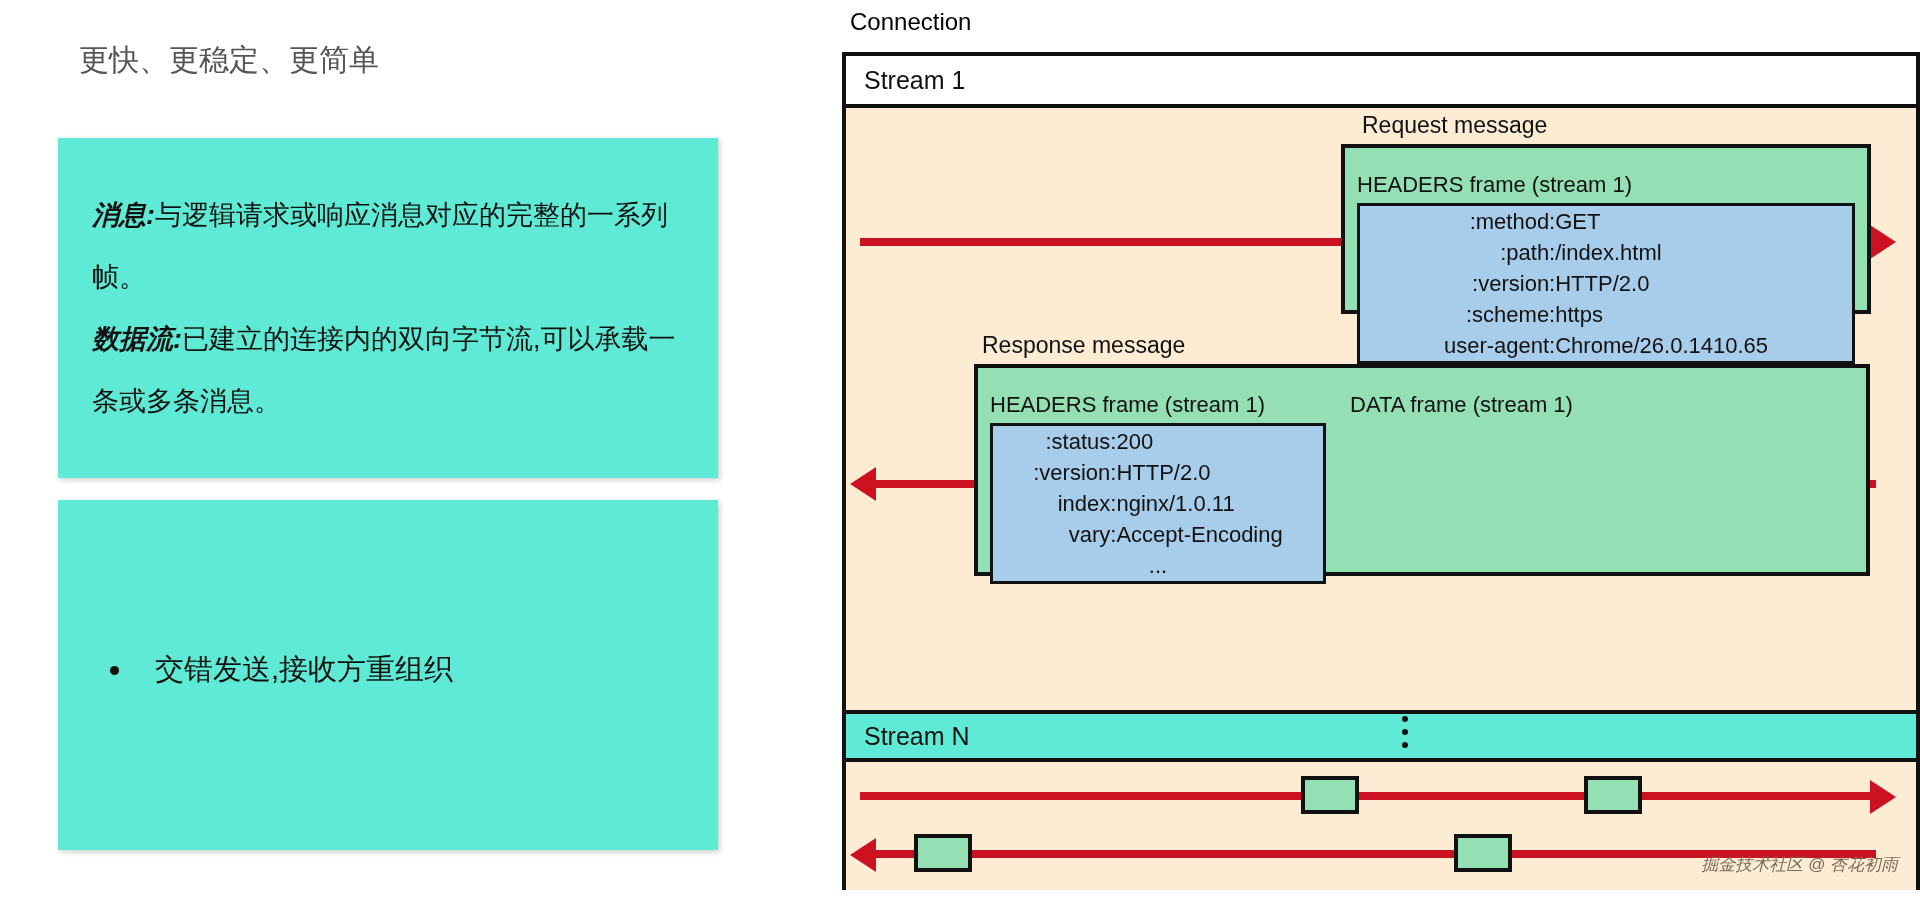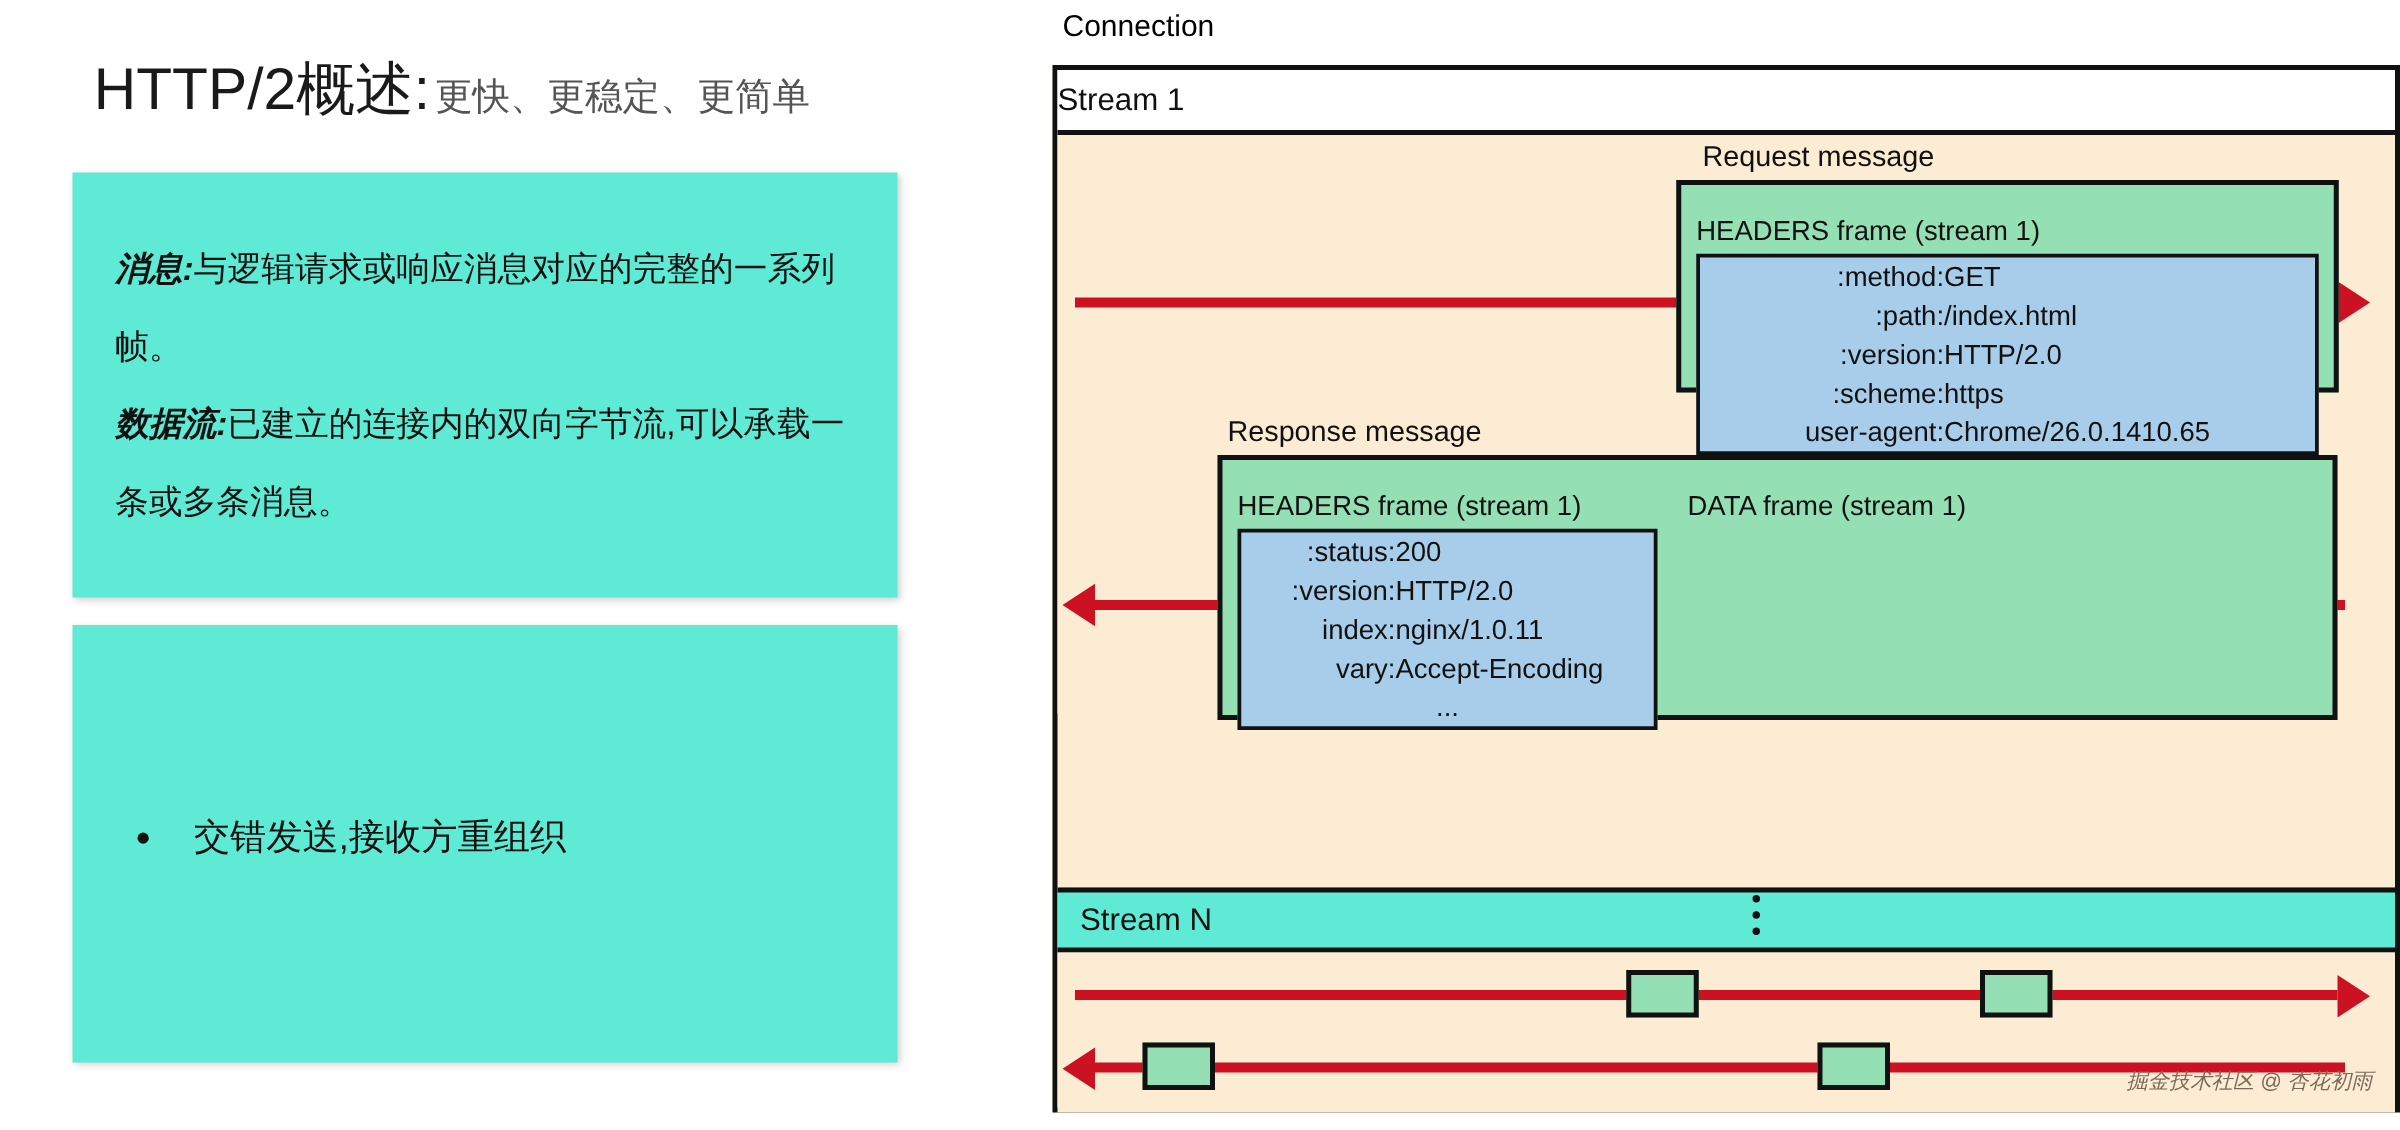"HTTP/2概述:" span { html: <span>HTTP/2概述:</span> -> none }
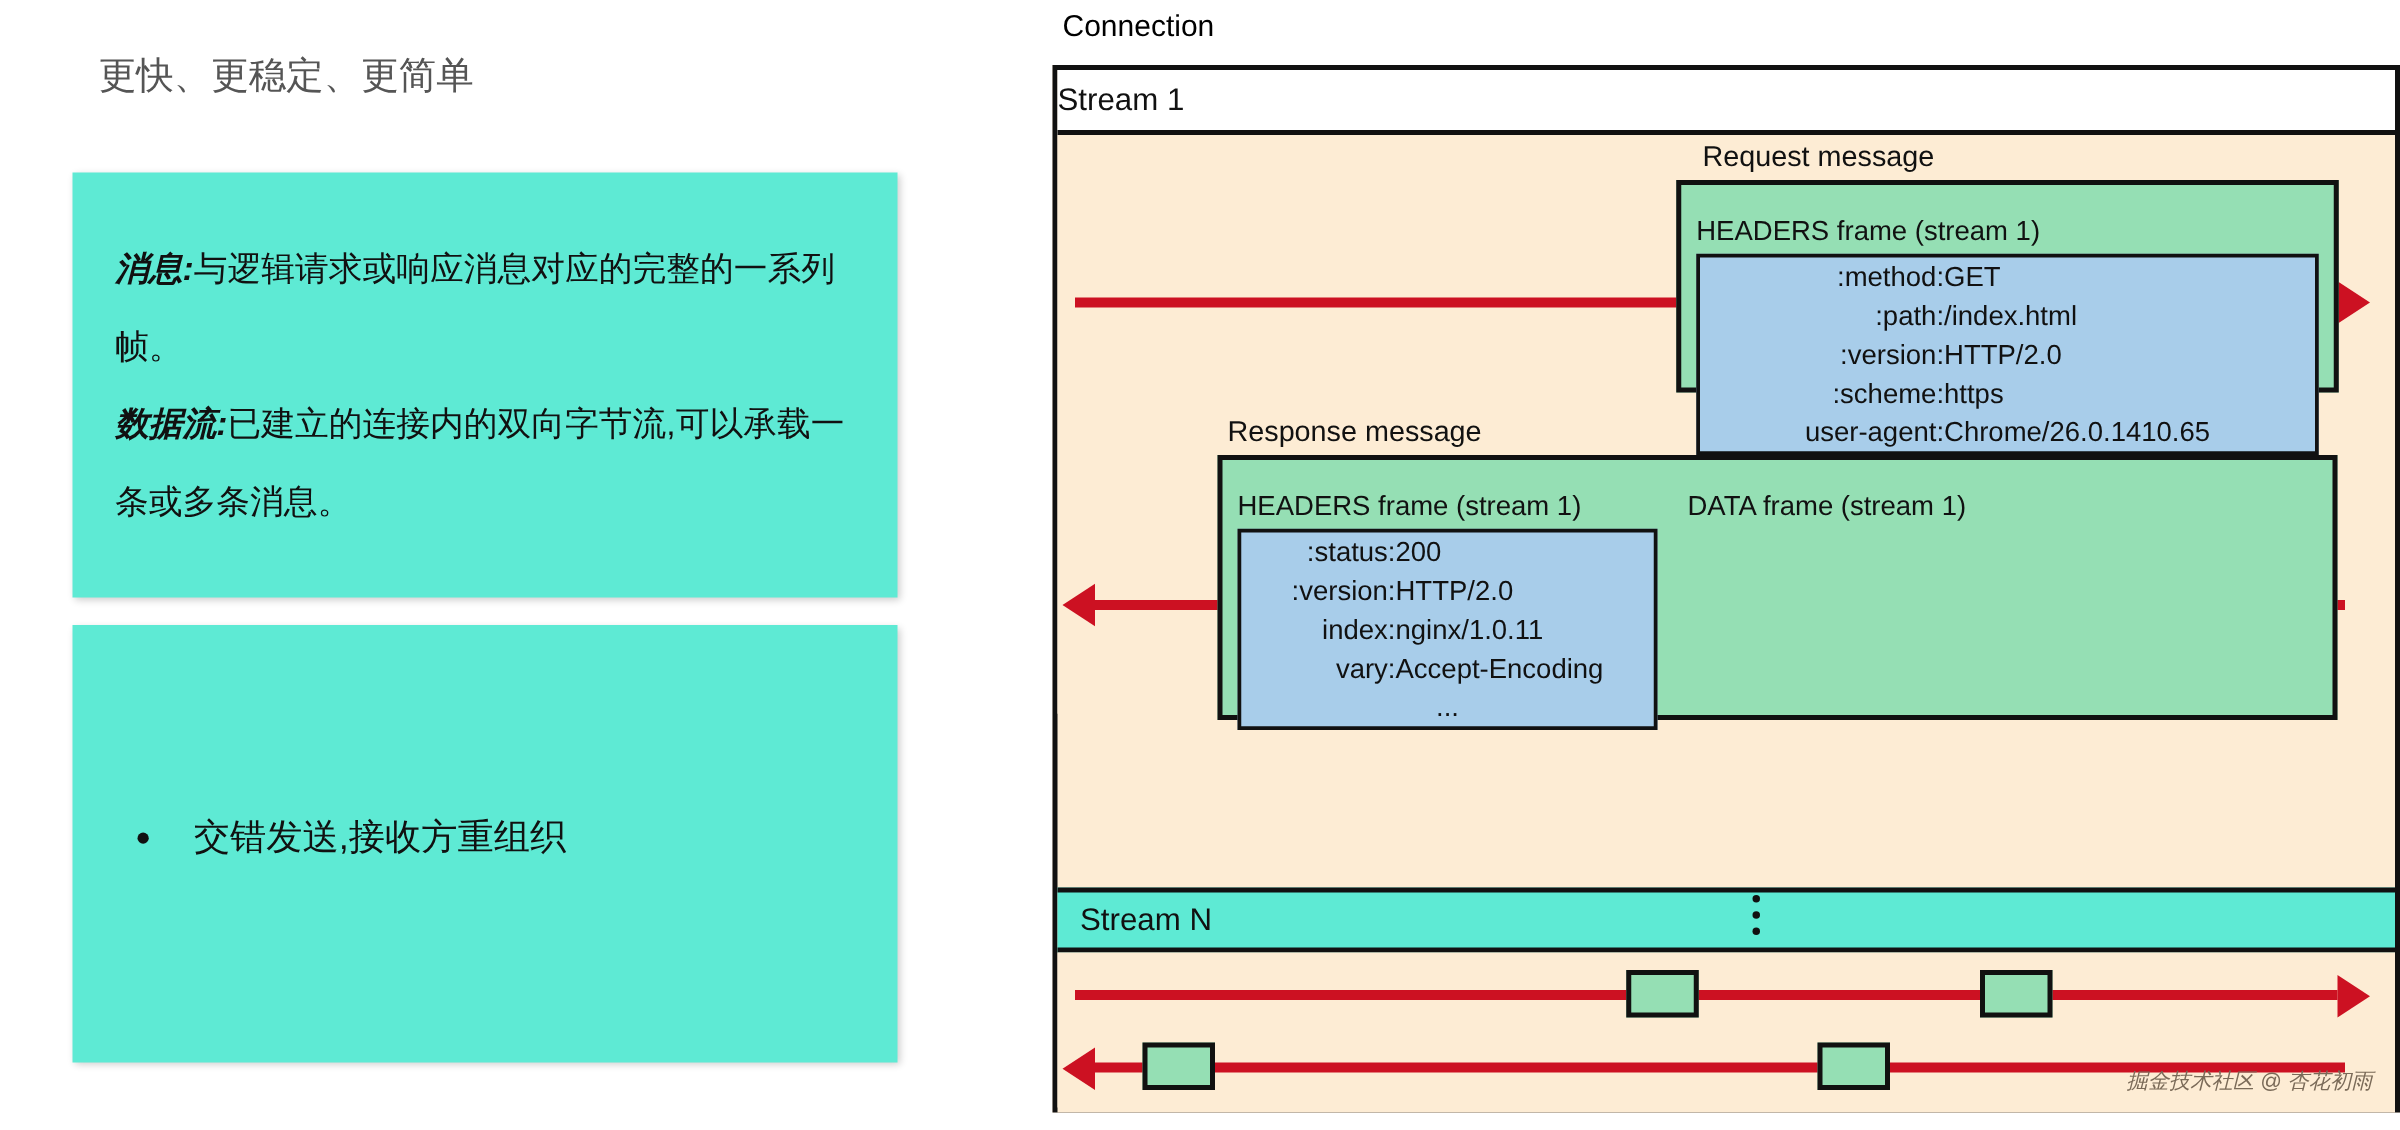"Stream 1" #stream1-header { padding-left: none -> 18px }
